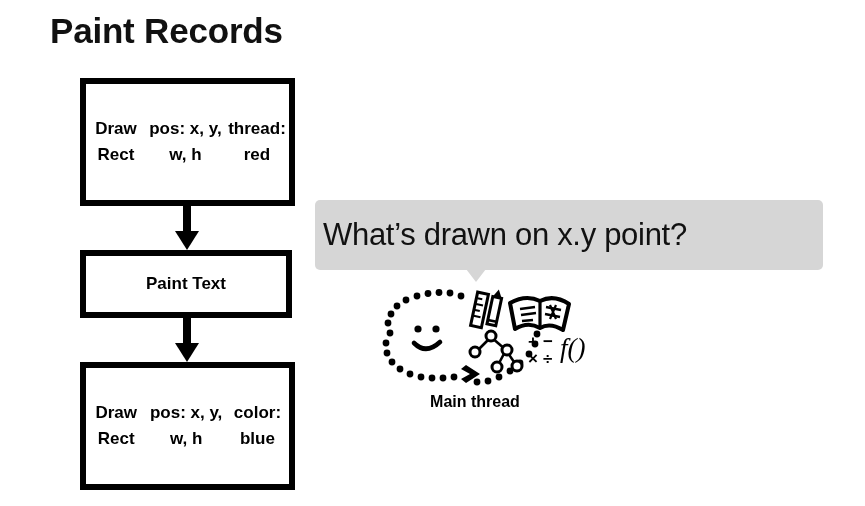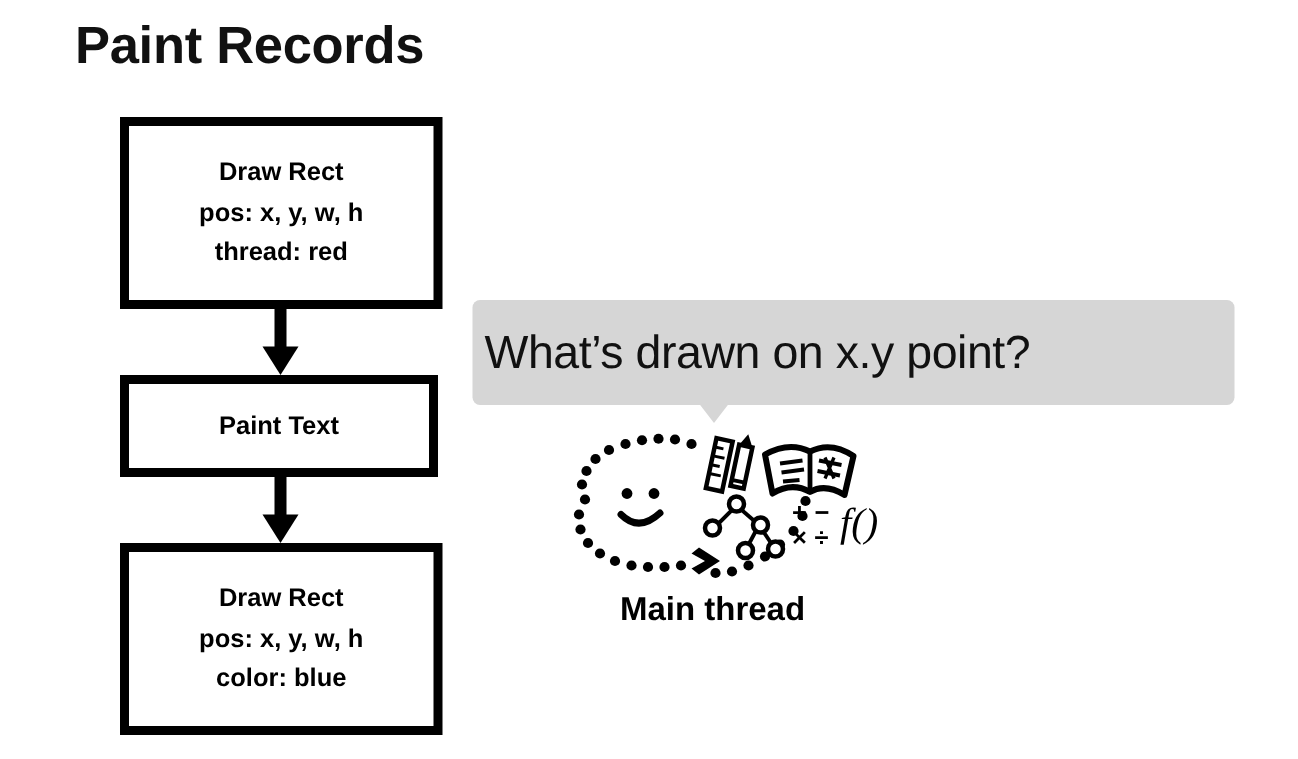"Draw Rect" .record-box { align-items: none -> center; flex-direction: column -> row }
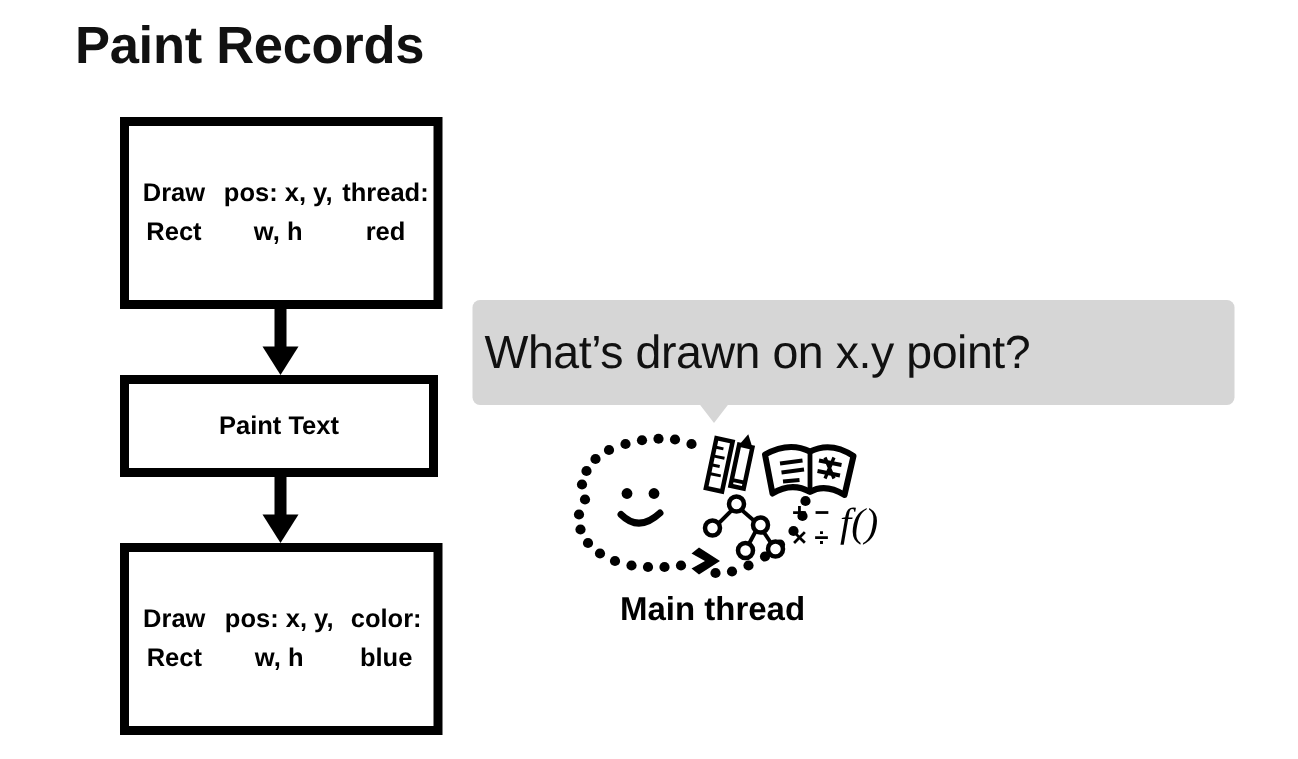"Main thread" .thread-label { font-size: 22px -> 16px }
